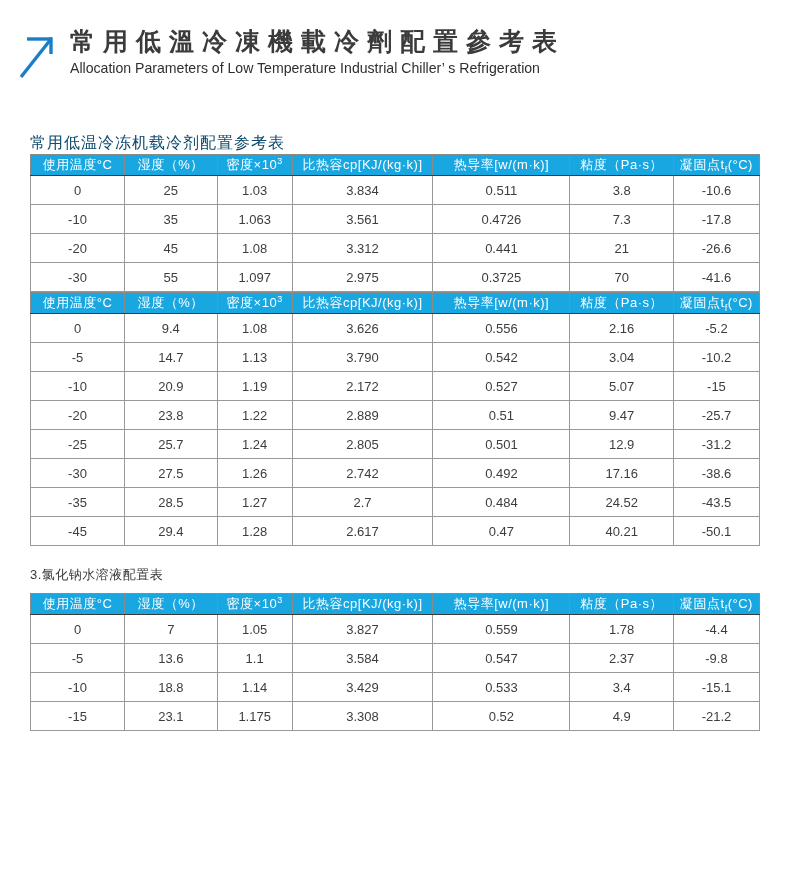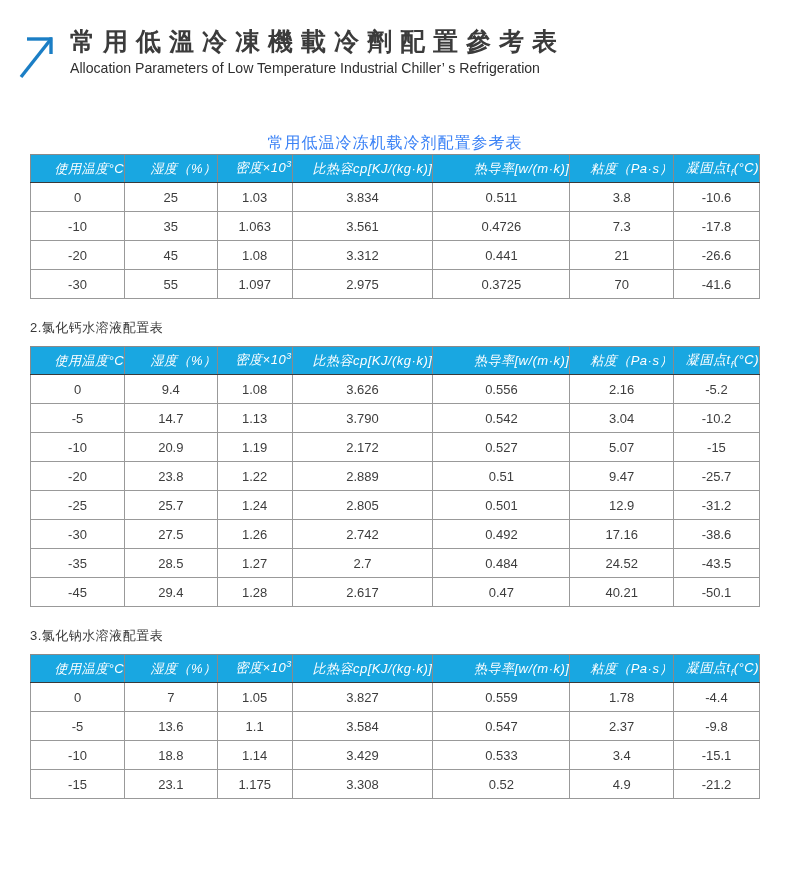"常用低温冷冻机载冷剂配置参考表" .doc-title { color: #3b82f6 -> #0c4a6e; text-align: center -> none }
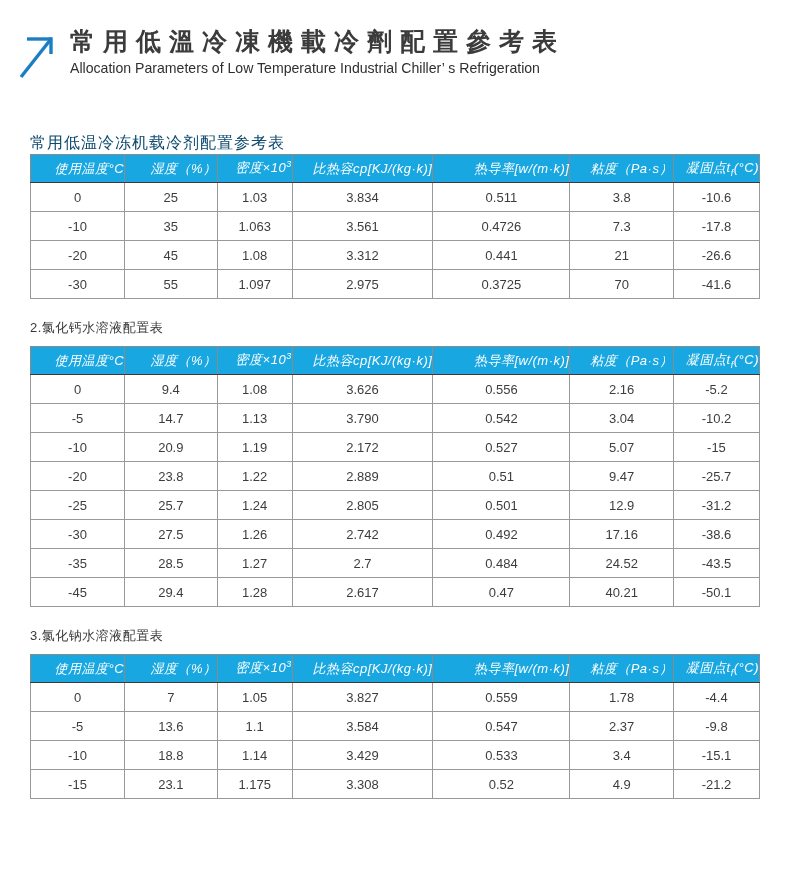"使用温度°C" th { font-style: italic -> none; height: 28px -> 21px; text-align: right -> center }
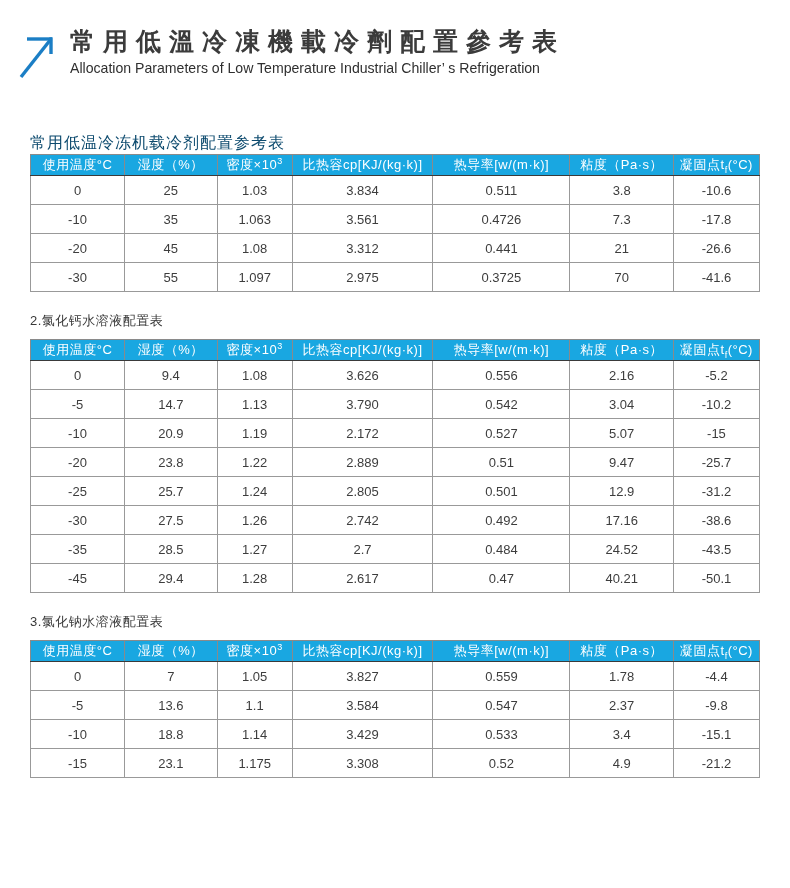"2.氯化钙水溶液配置表" h3.section-label { html: <h3>2.氯化钙水溶液配置表</h3> -> none }
